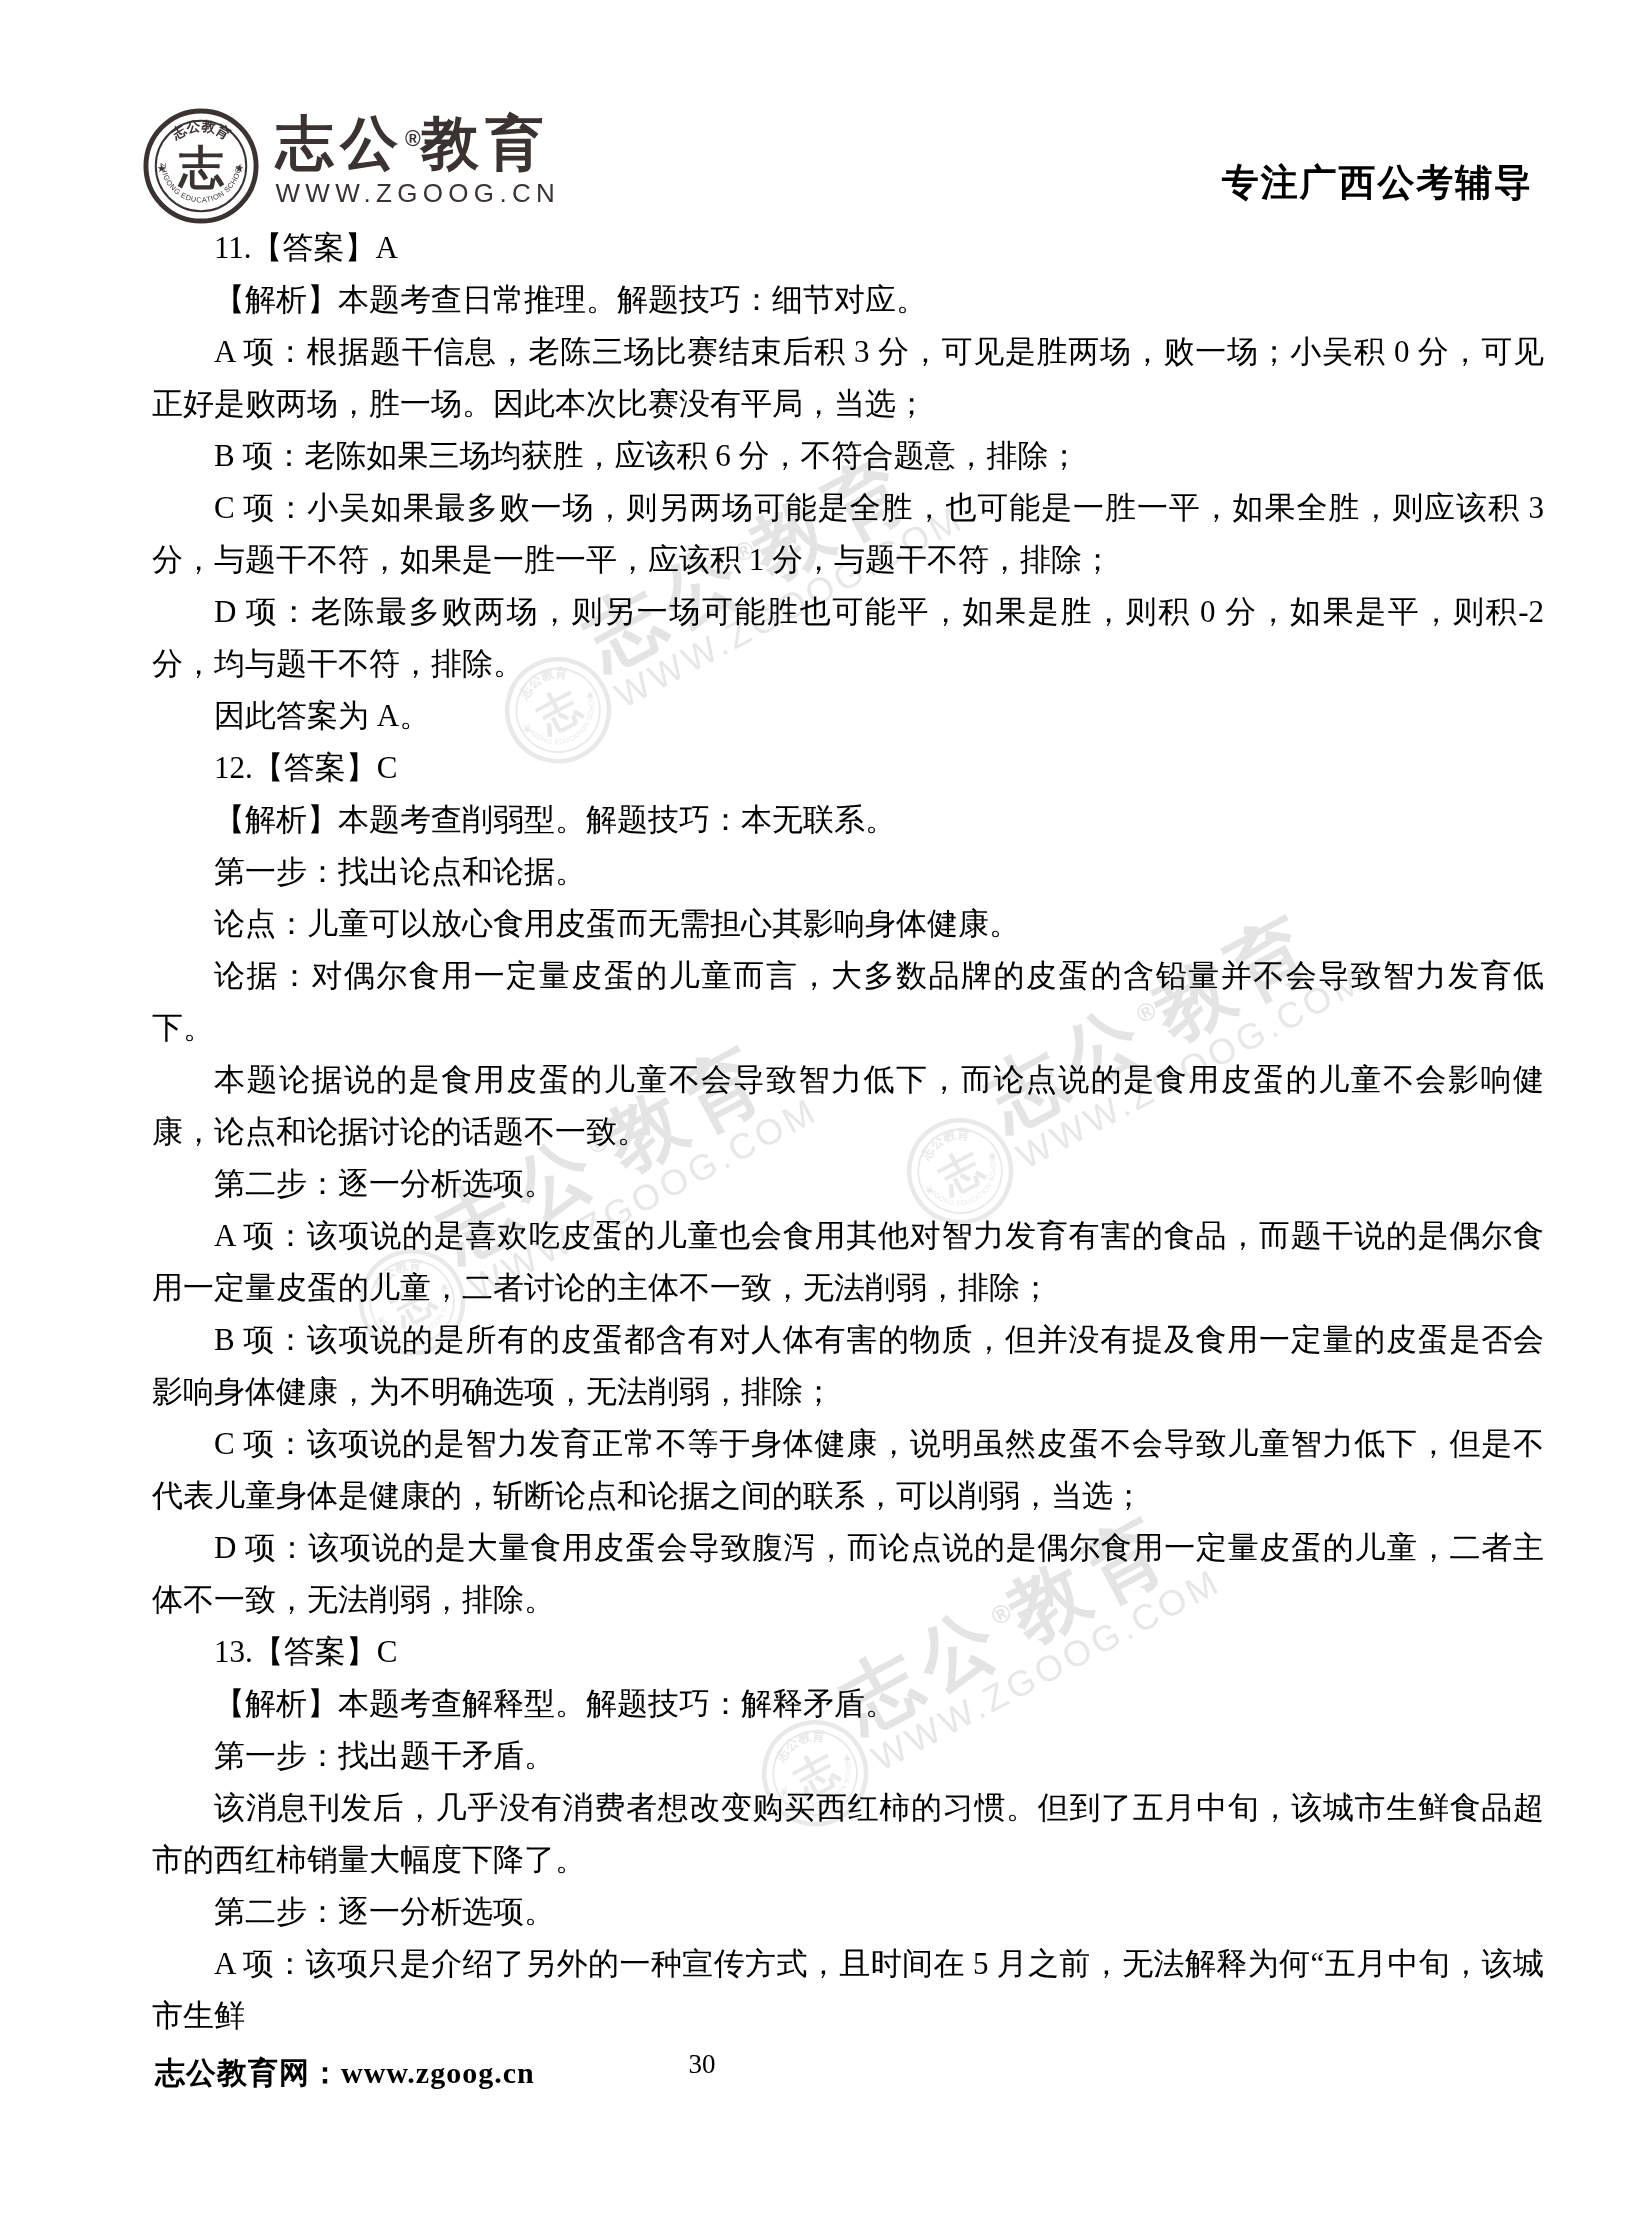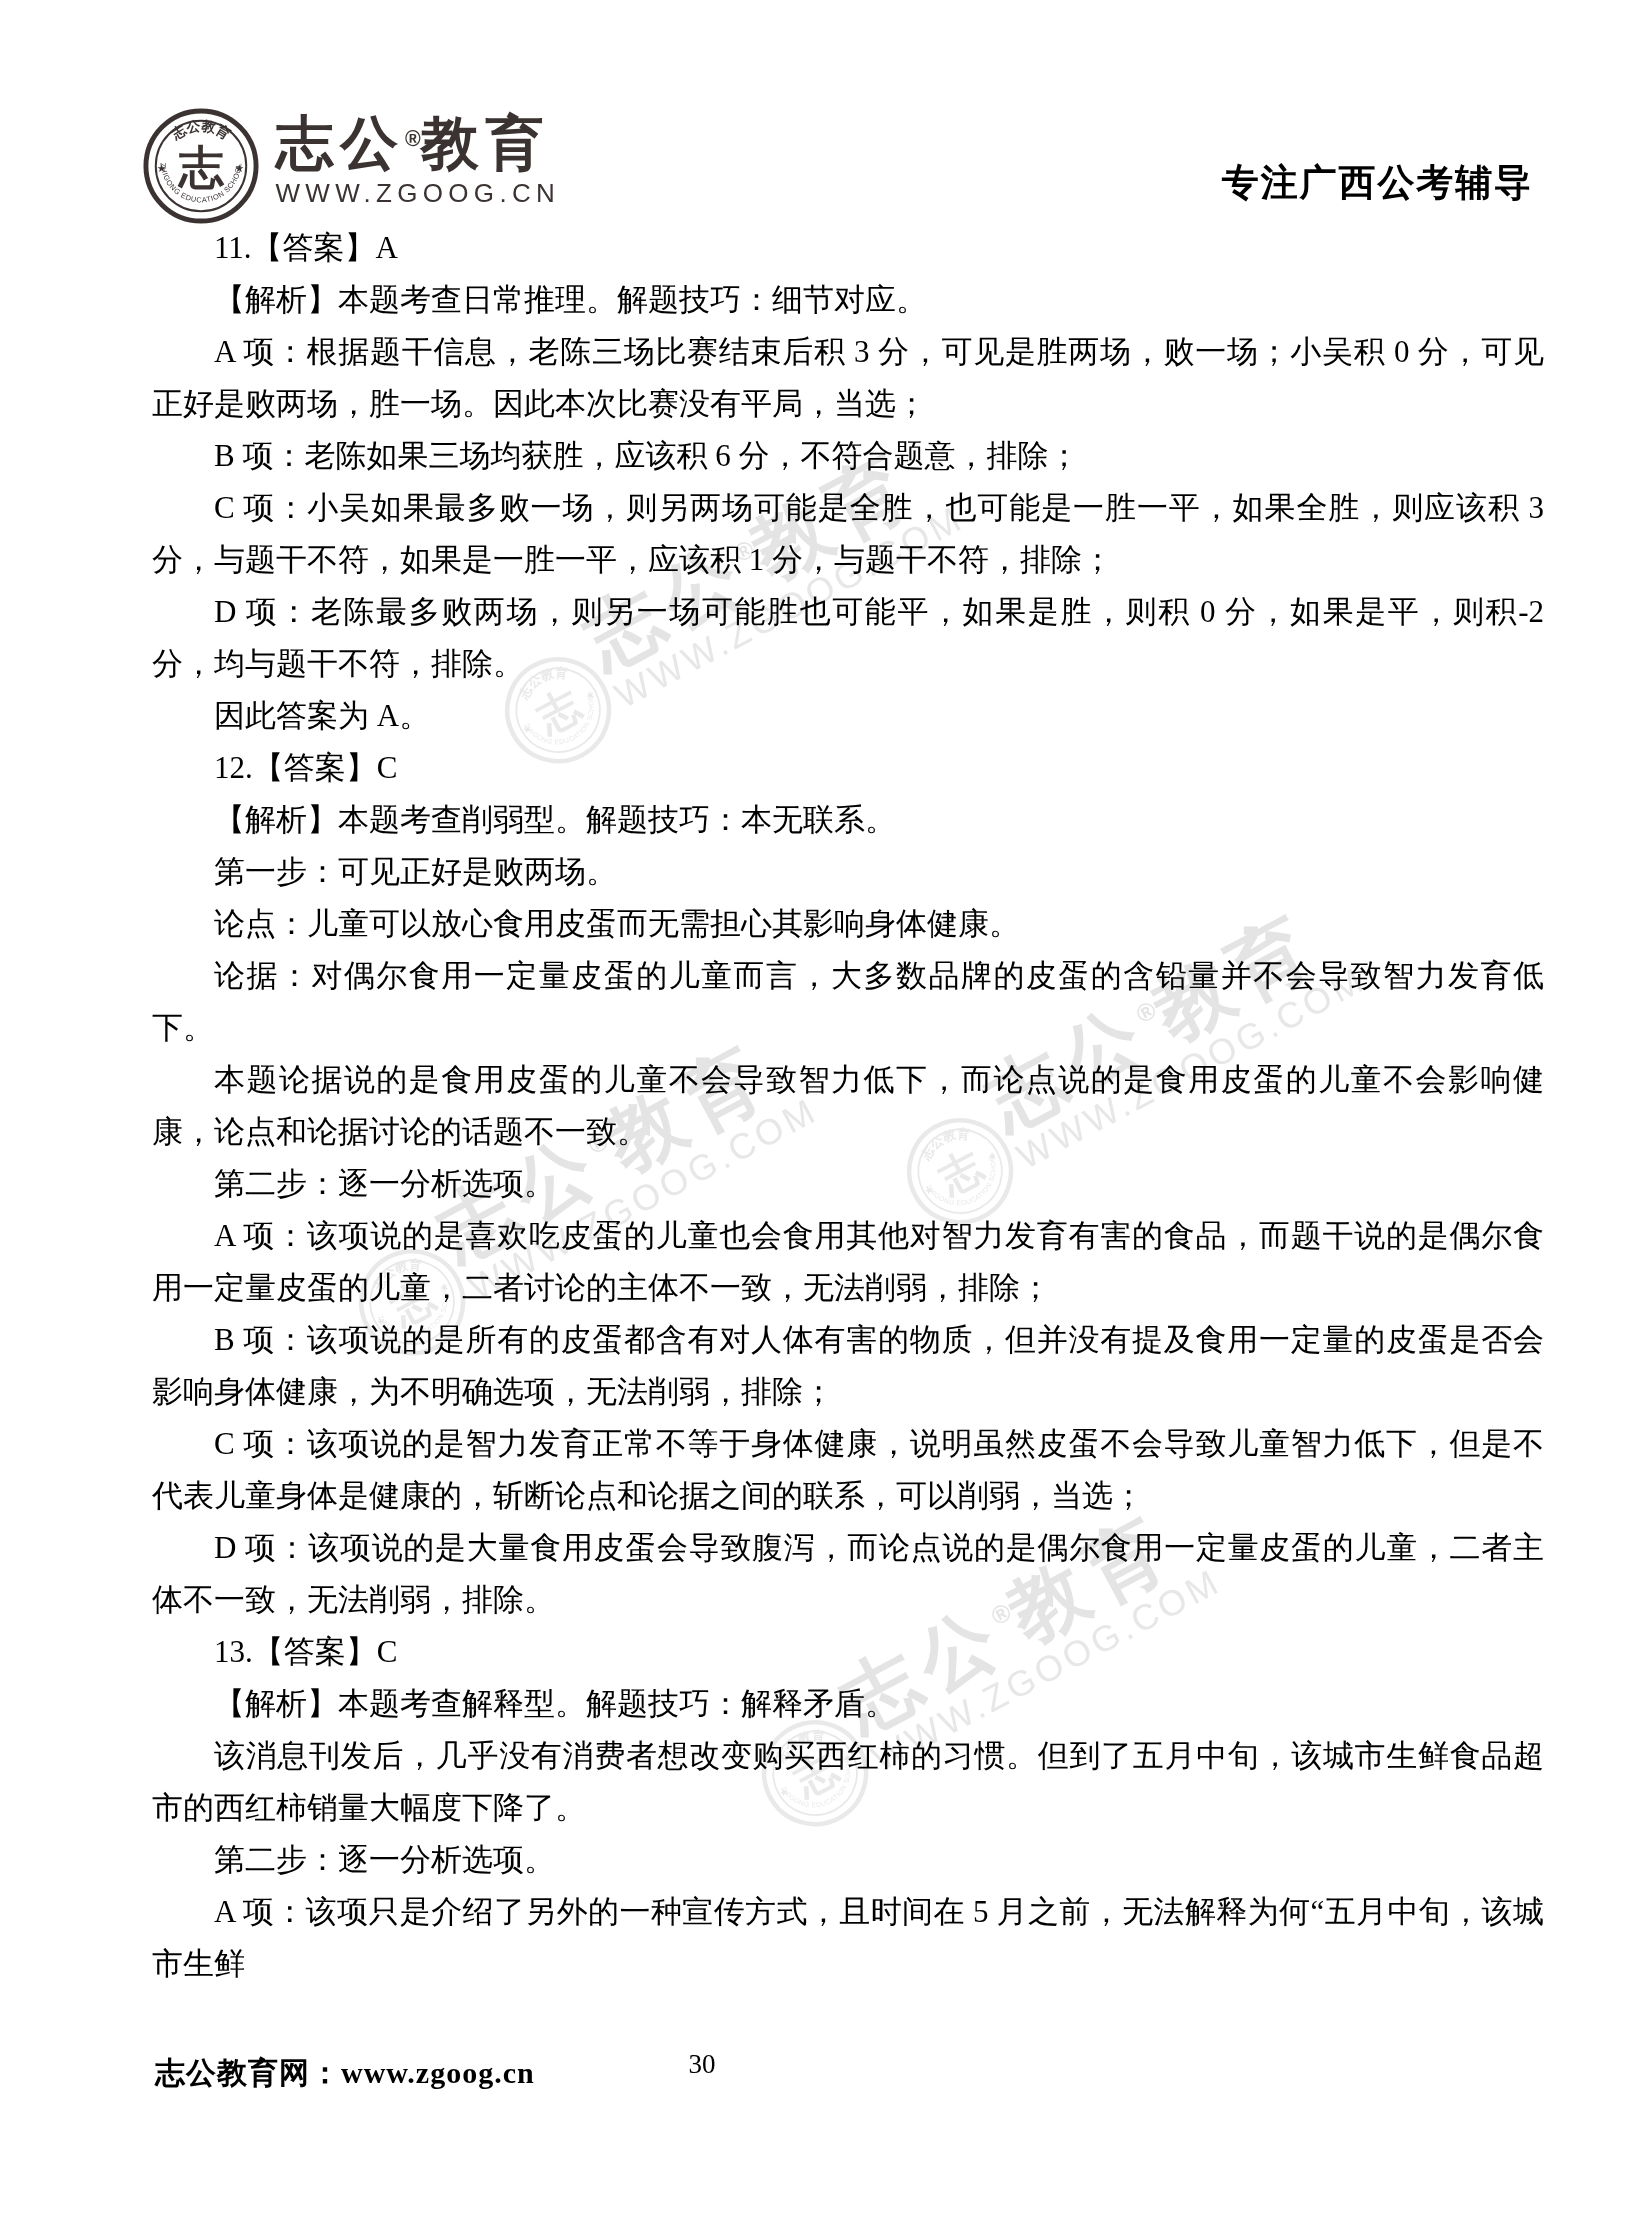"第一步：可见正好是败两场。" p.para { text: 可见正好是败两场 -> 找出论点和论据 }
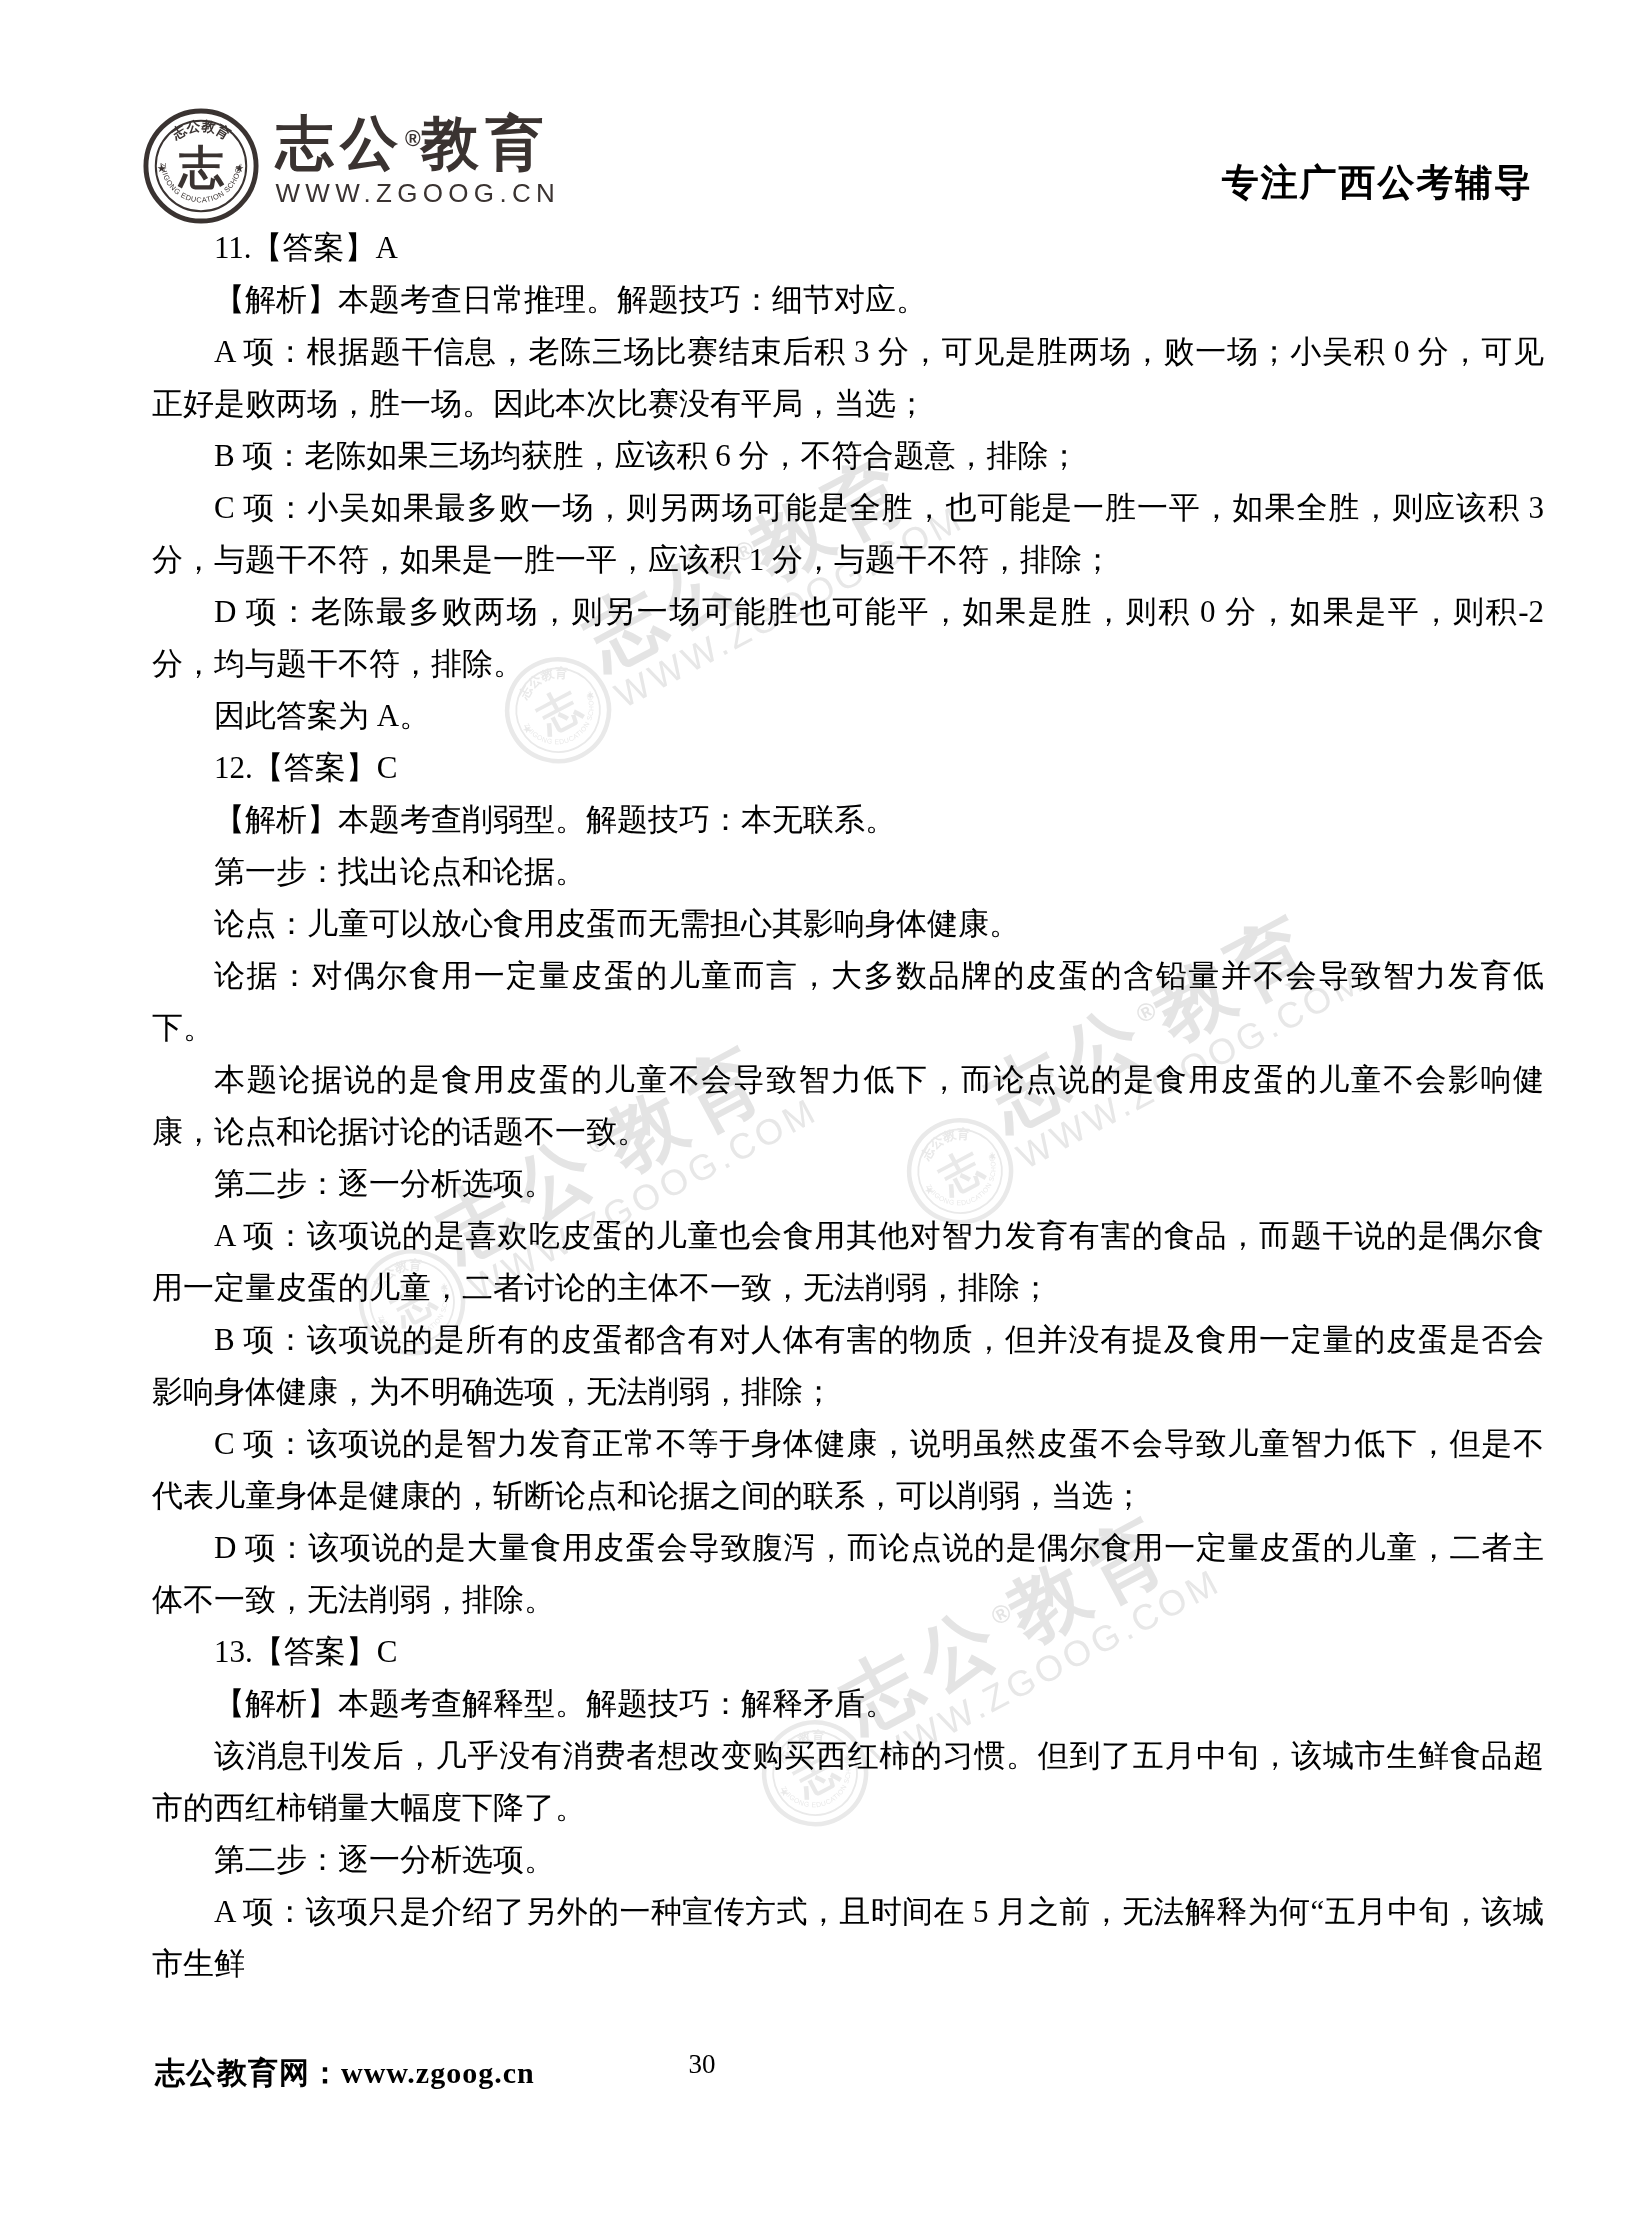"第一步：找出题干矛盾。" p.para { html: none -> <p>第一步：找出题干矛盾。</p> }
